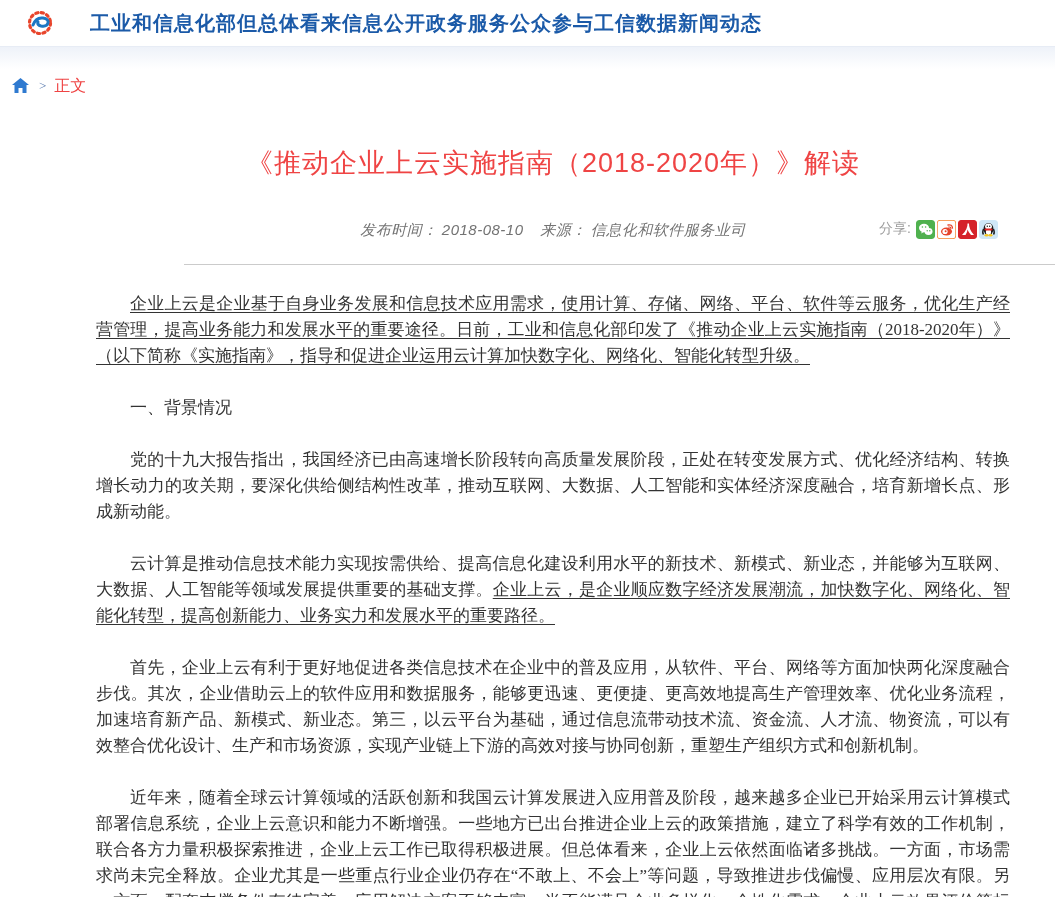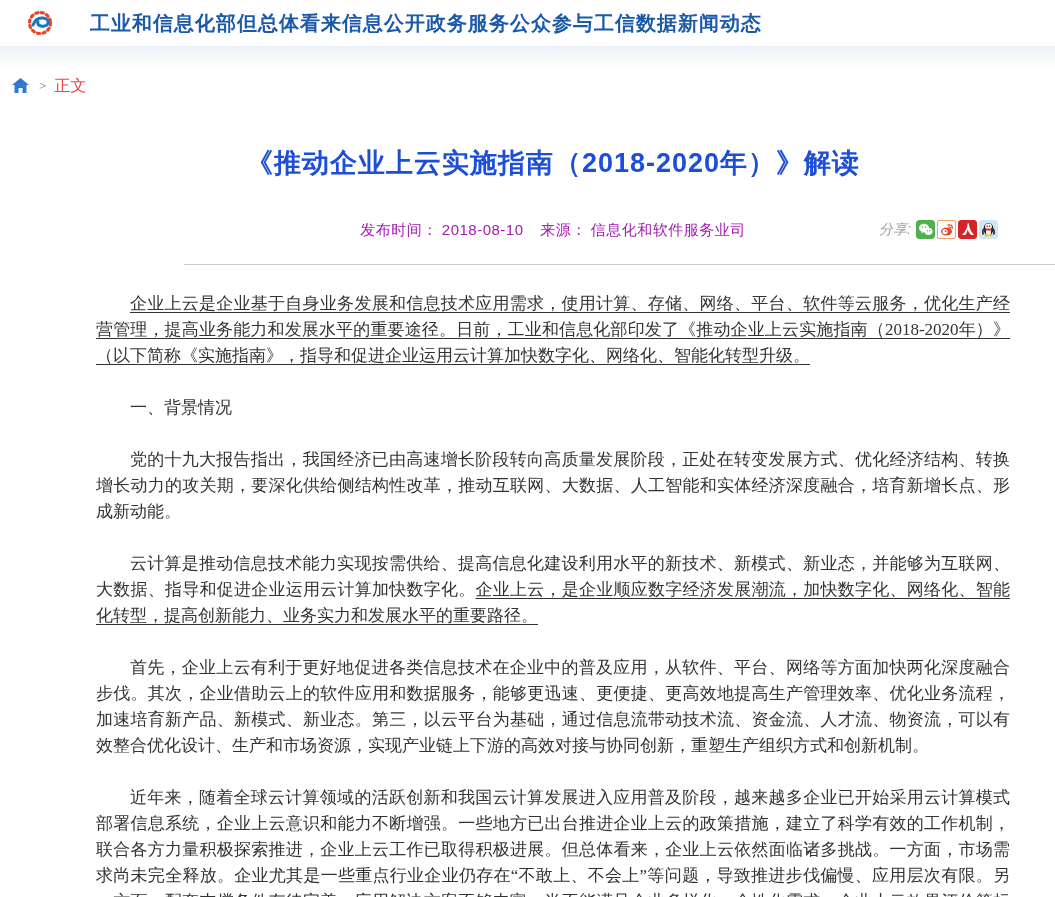"《推动企业上云实施指南（2018-2020年）》解读" .article-title { color: #1d4ed8 -> #ef4444; font-weight: bold -> normal }
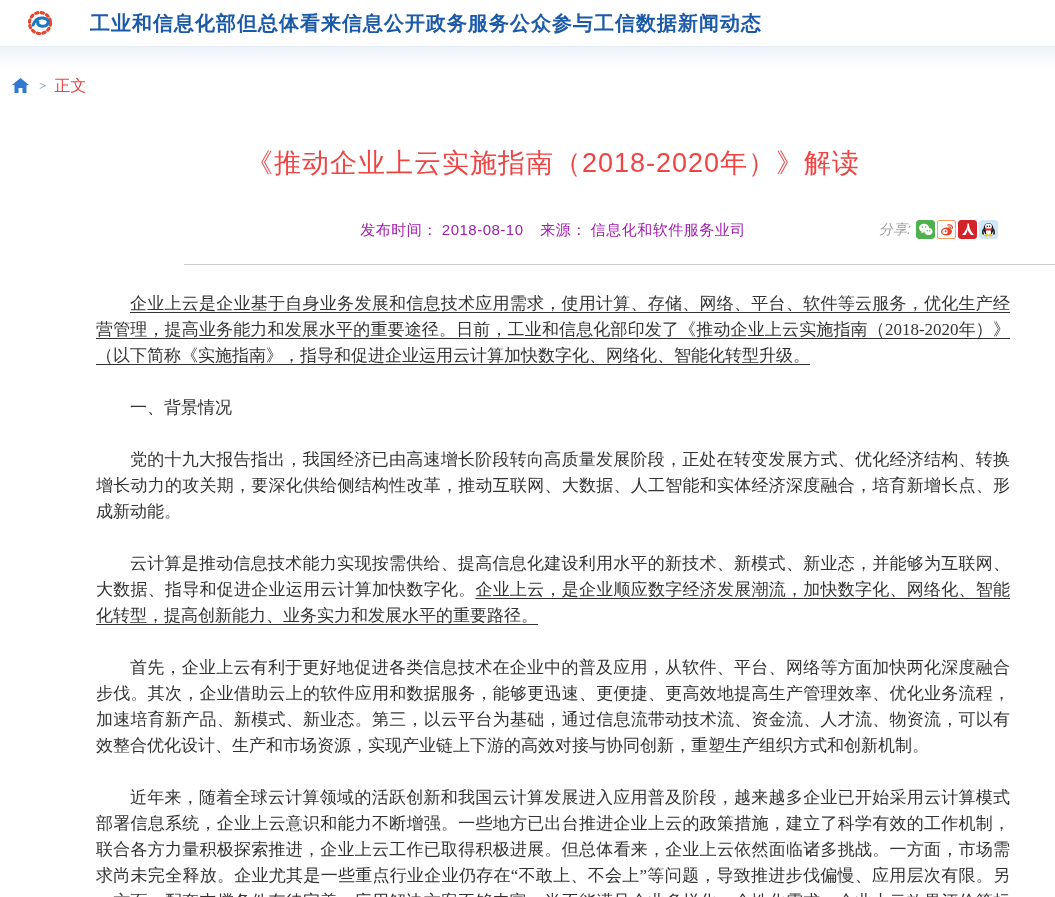"发布时间： 2018-08-10 来源： 信息化和软件服务业司" .meta-center { color: #a21caf -> #737373; font-style: none -> italic }
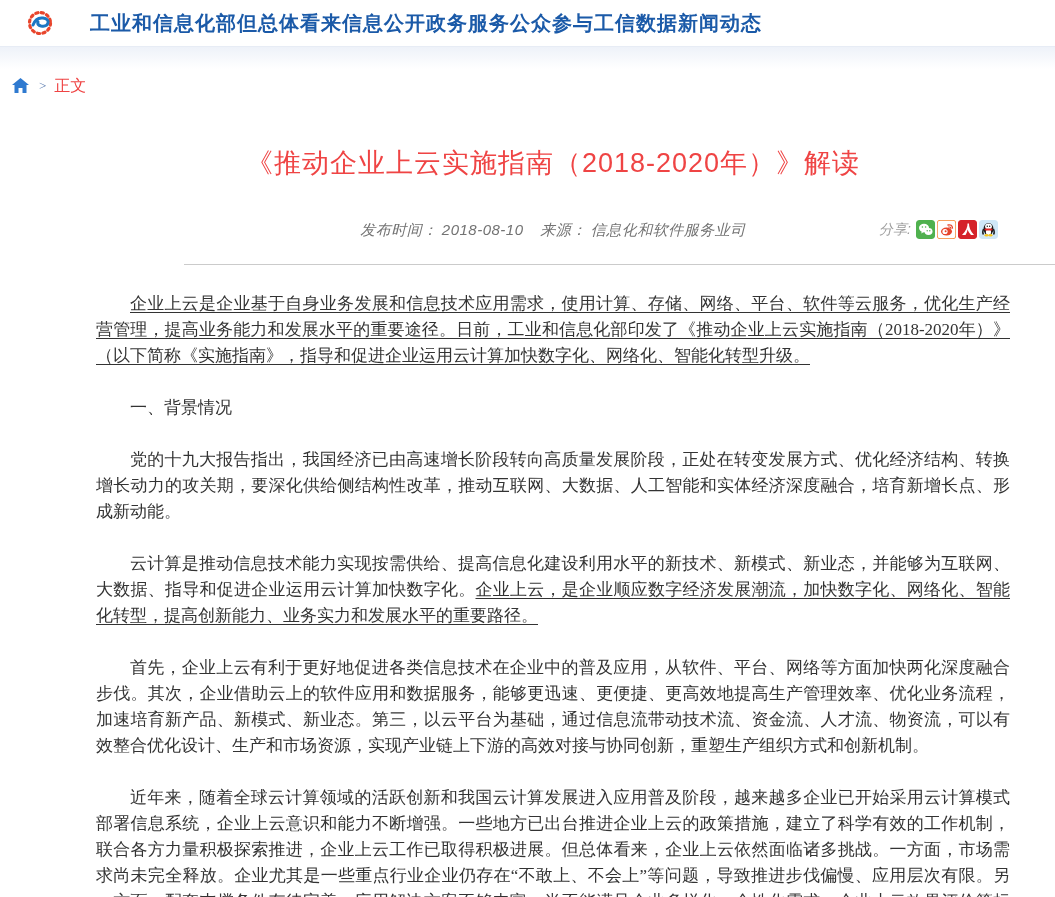"分享:" .share-box { align-items: center -> none; font-style: italic -> none }
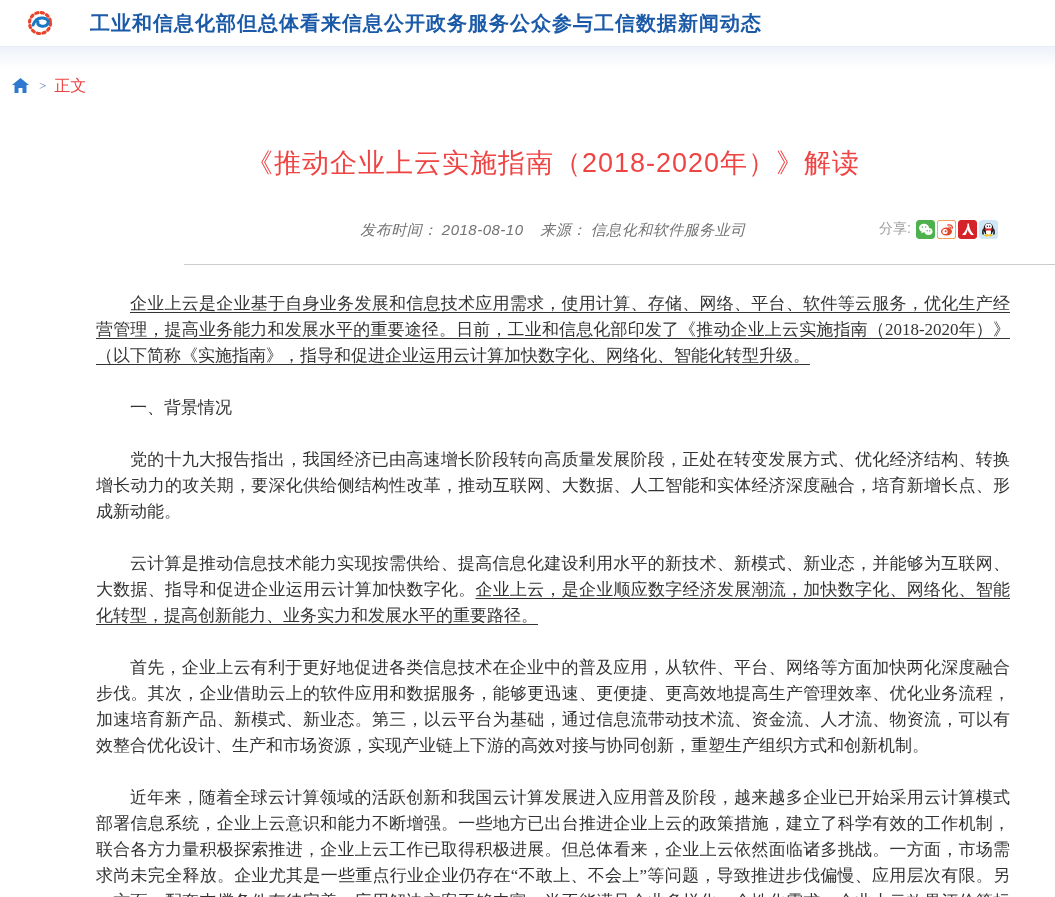"云计算是推动信息技术能力实现按需供给、提高信息化建设利用水平的新技术、新模式、新" span { text: 指导和促进企业运用云计算加快数字化 -> 人工智能等领域发展提供重要的基础支撑 }
